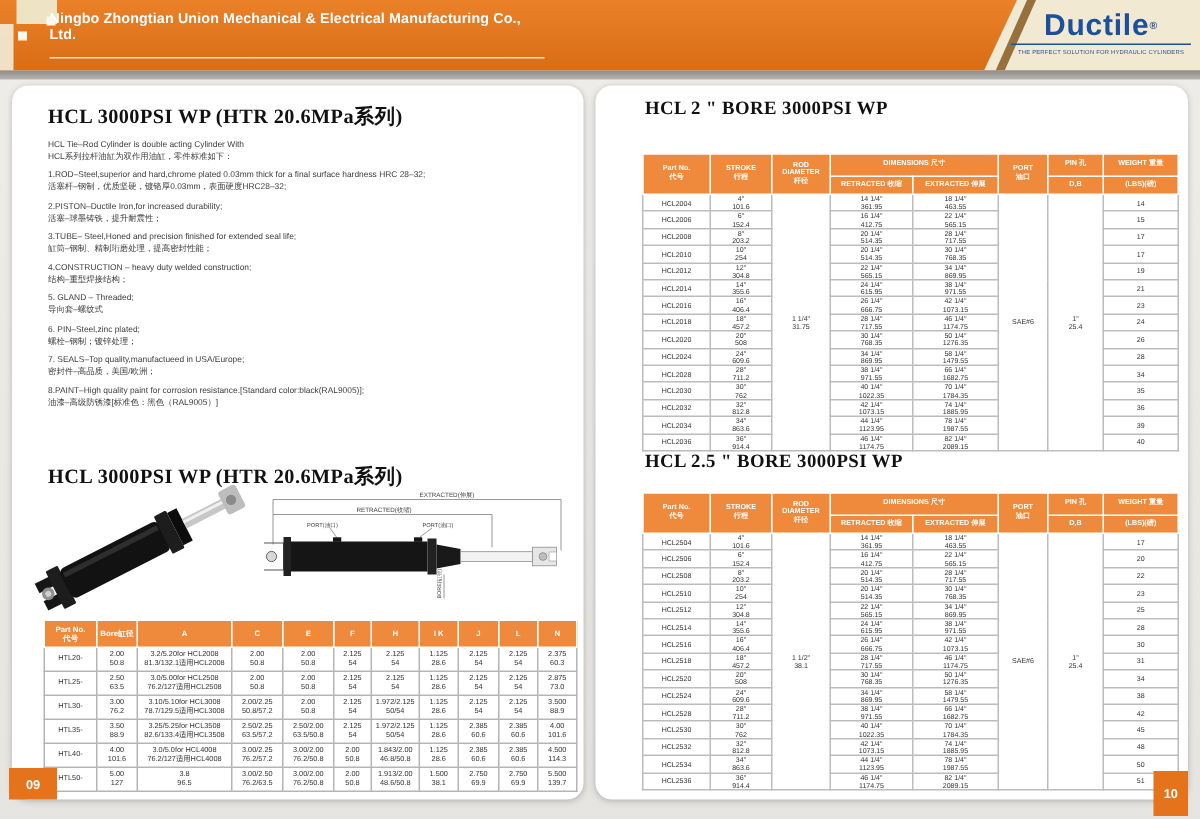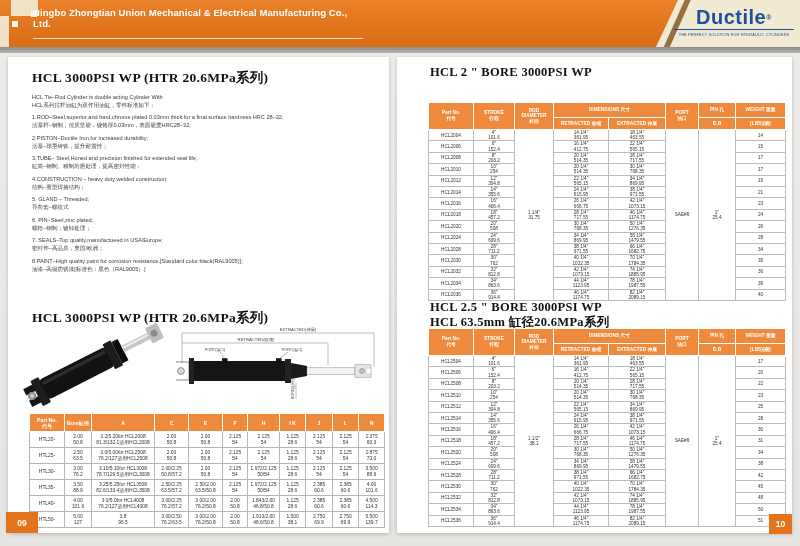"HCL 3000PSI WP (HTR 20.6MPa系列)" .page { border-radius: none -> 11px }
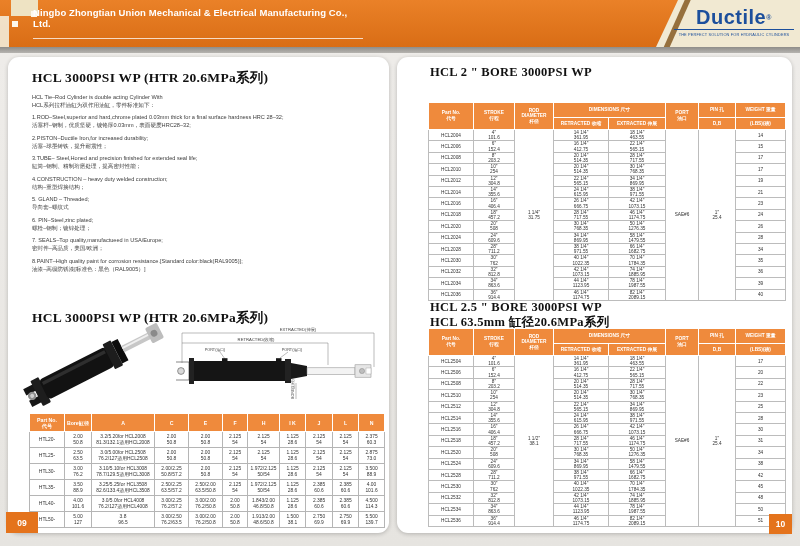"HCL 63.5mm 缸径20.6MPa系列" div { html: <div>HCL 63.5mm 缸径20.6MPa系列</div> -> none }
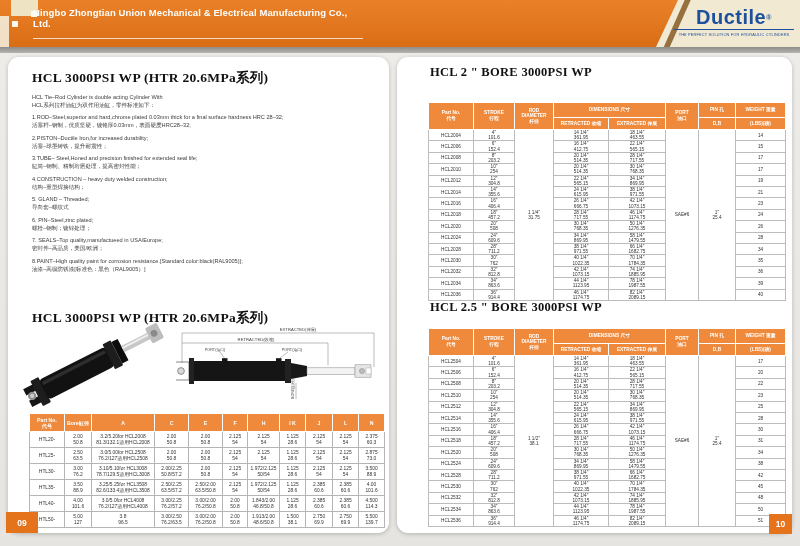"10" .pn-right { height: 20px -> 30px }
